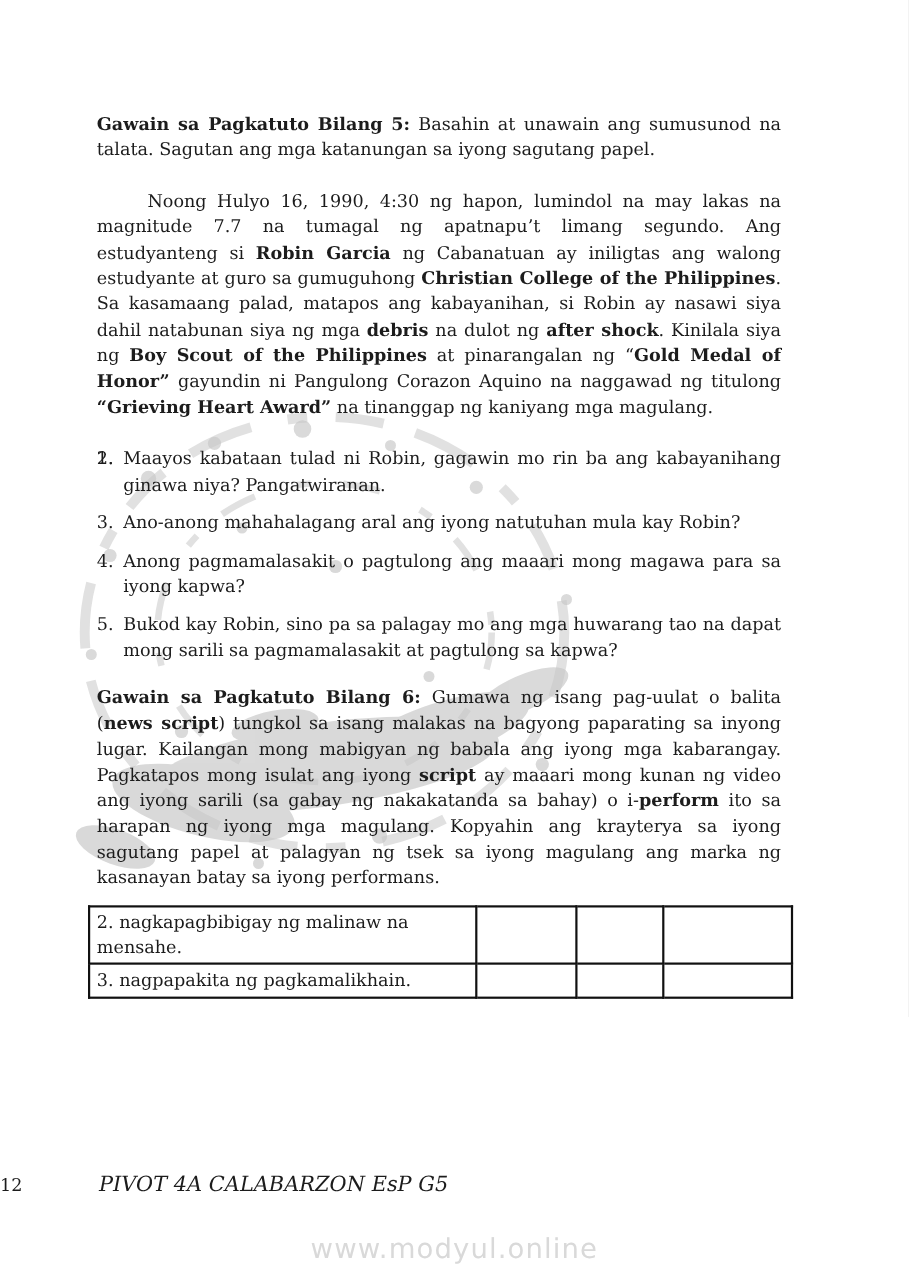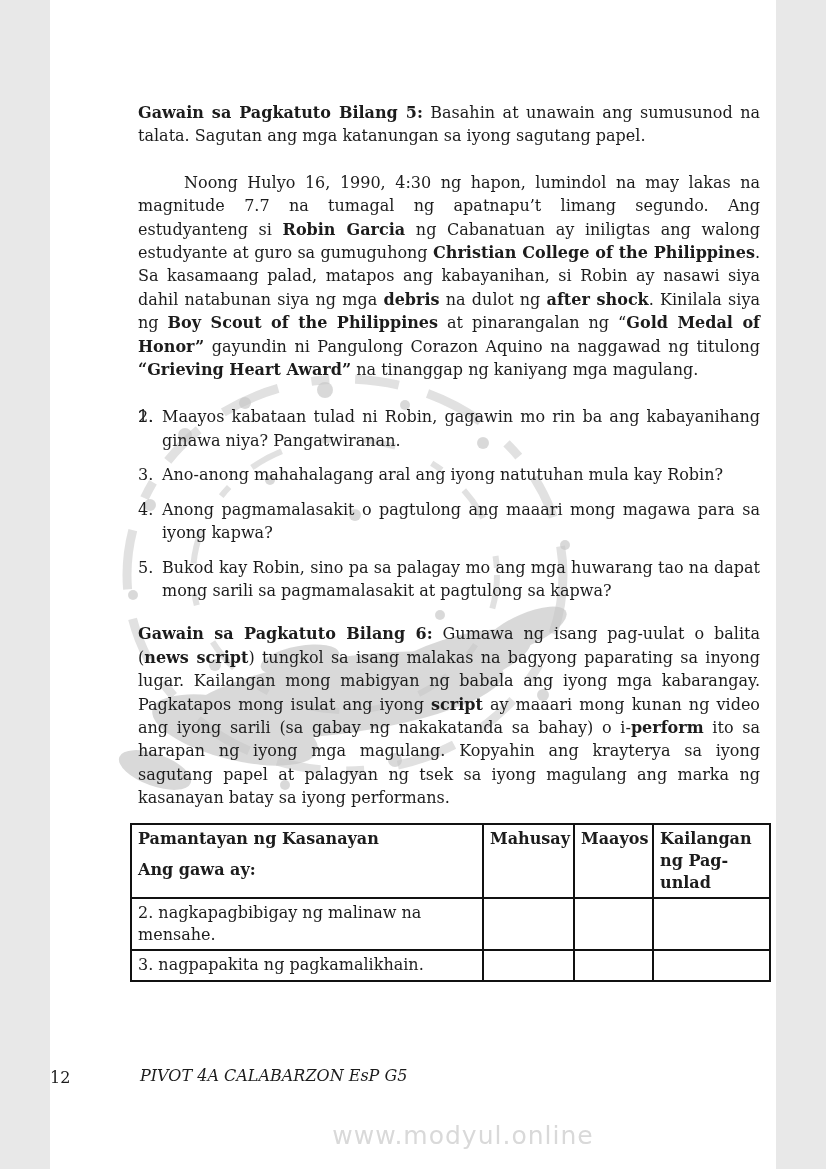"Gawain sa Pagkatuto Bilang 5:" .page { width: 726px -> 826px }
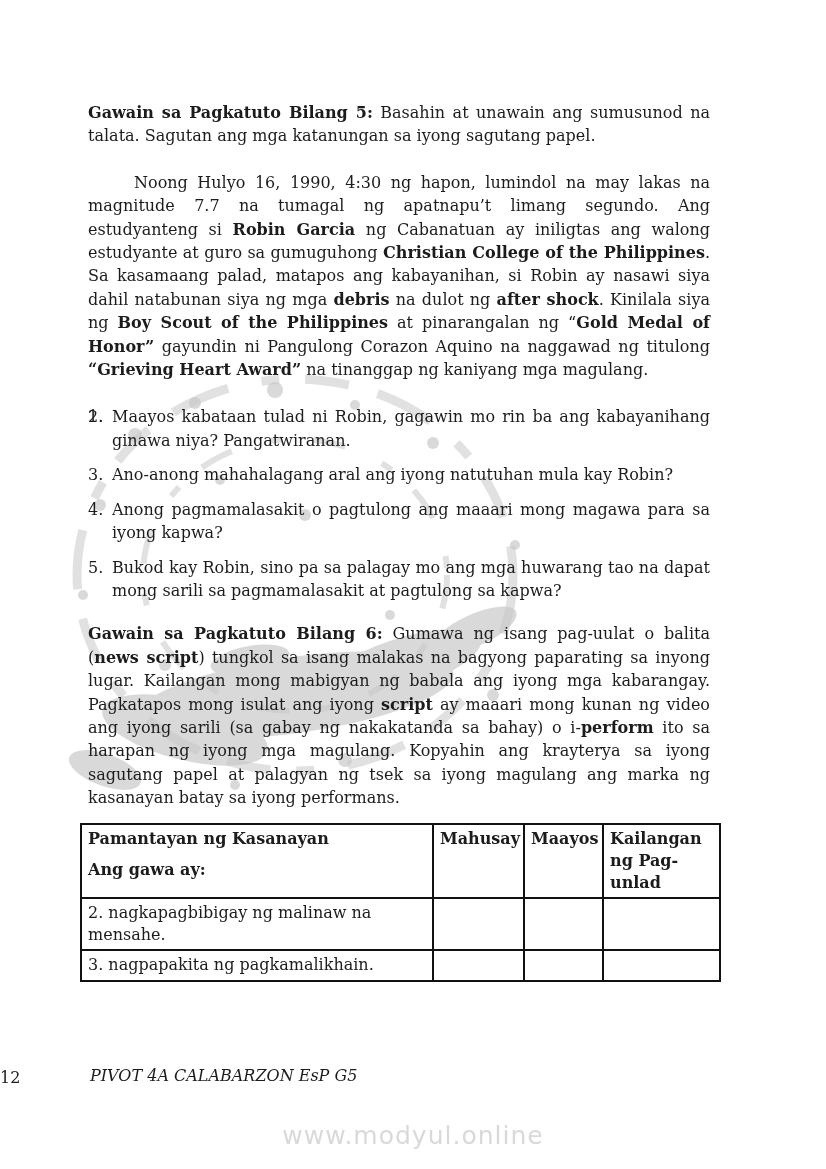"Pamantayan ng Kasanayan" tr.hdr-row { html: <tr> <th> <div>Pamantayan ng Kasanayan</div> <div>Ang gawa ay:</div> </th> <th>Mahusay</th> <th>Maayos</th> <th>Kailangan ng Pag-unlad</th> </tr> -> none }
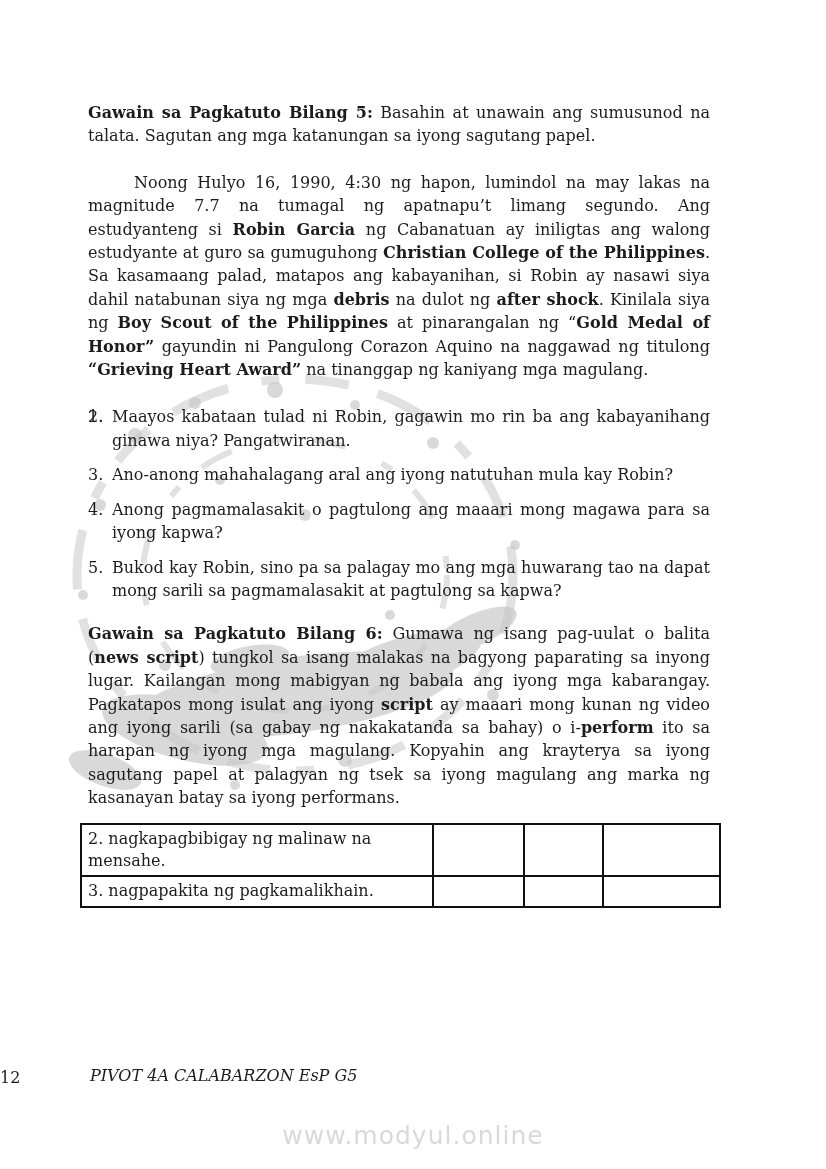"PIVOT 4A CALABARZON EsP G5" .footer-left { font-size: 16px -> 19px }
